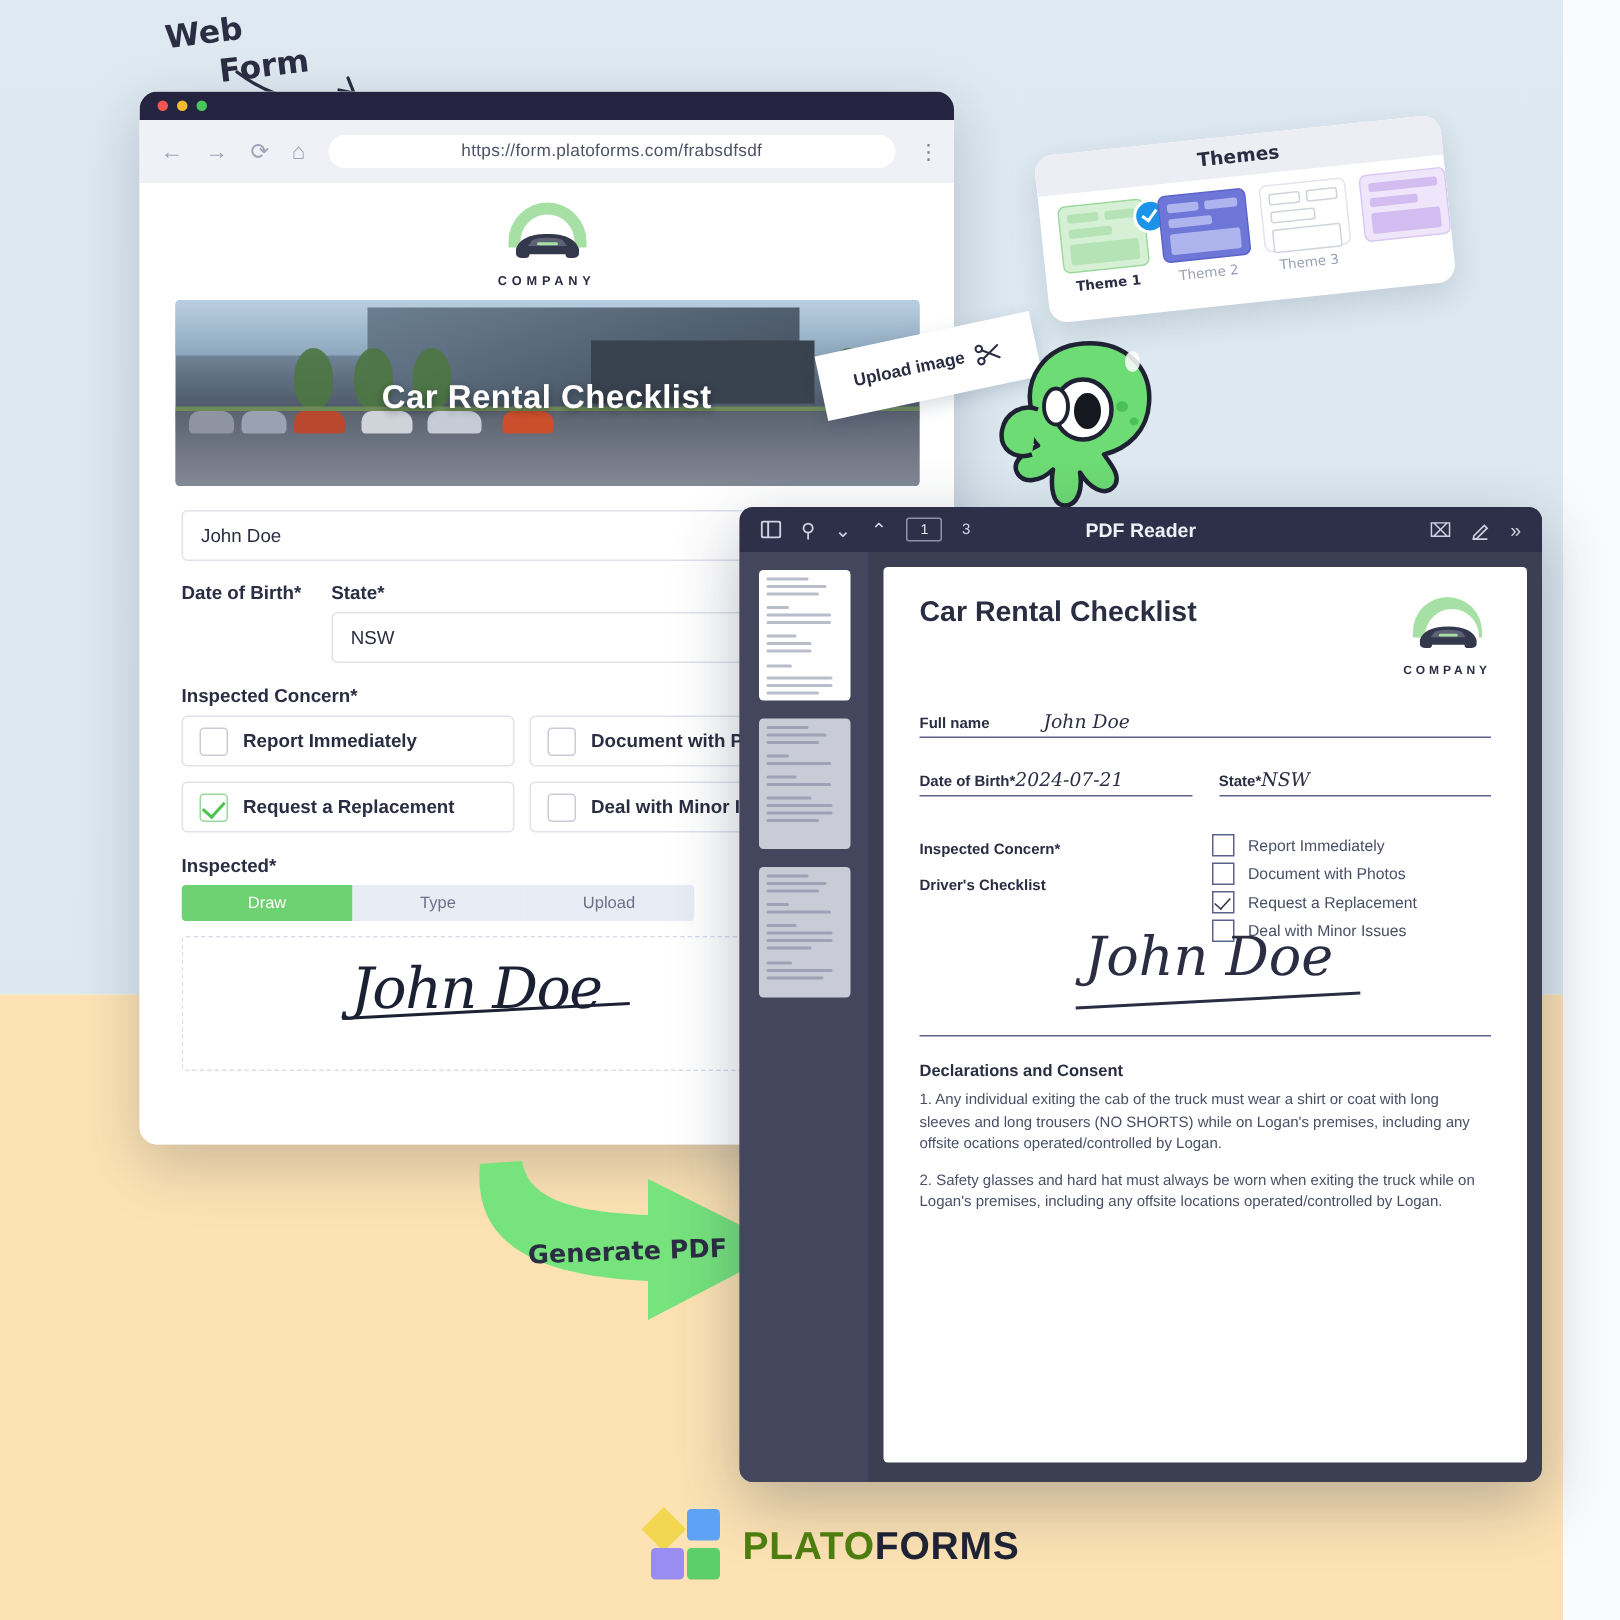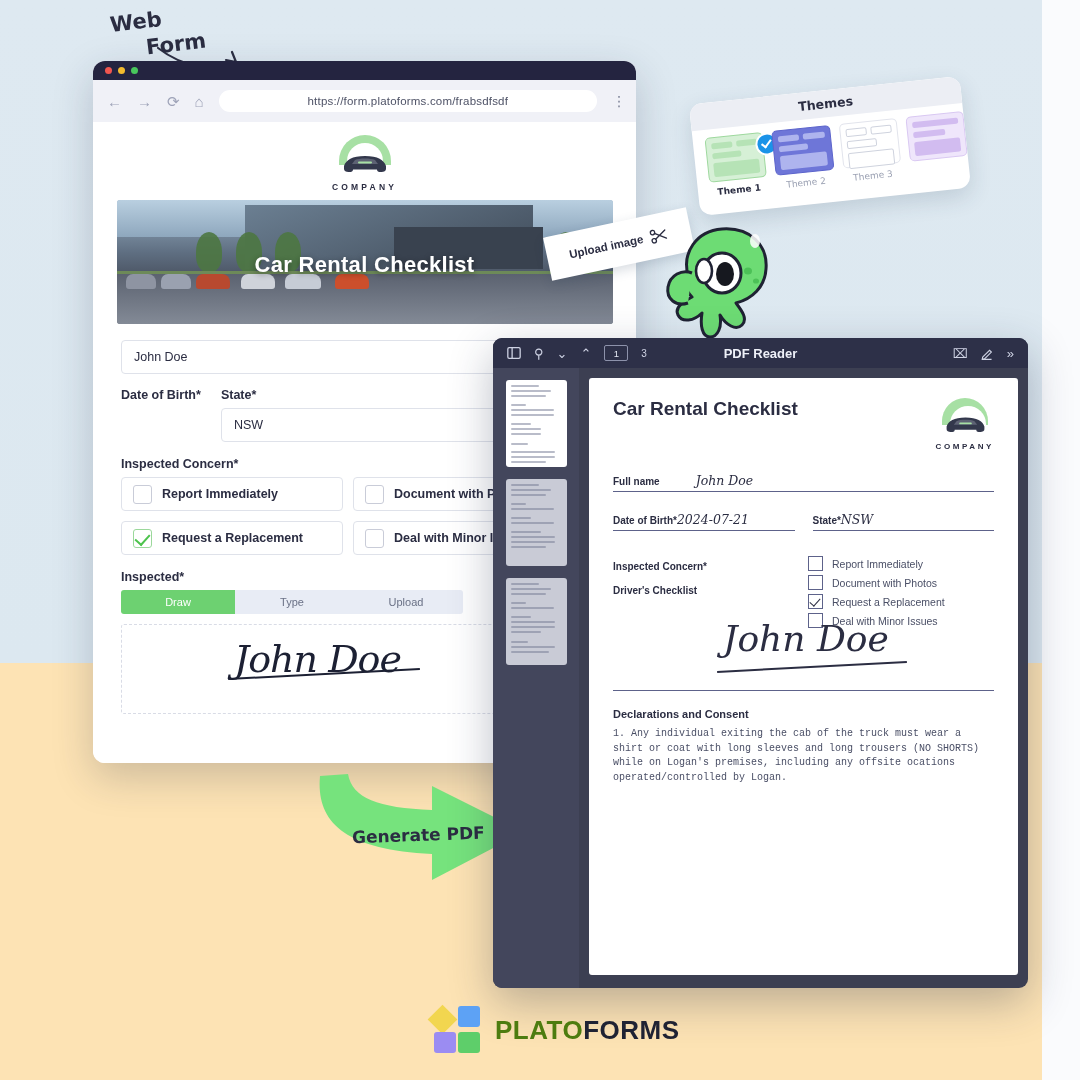"1. Any individual exiting the" .decl-p { font-family: Liberation Mono, monospace -> none }
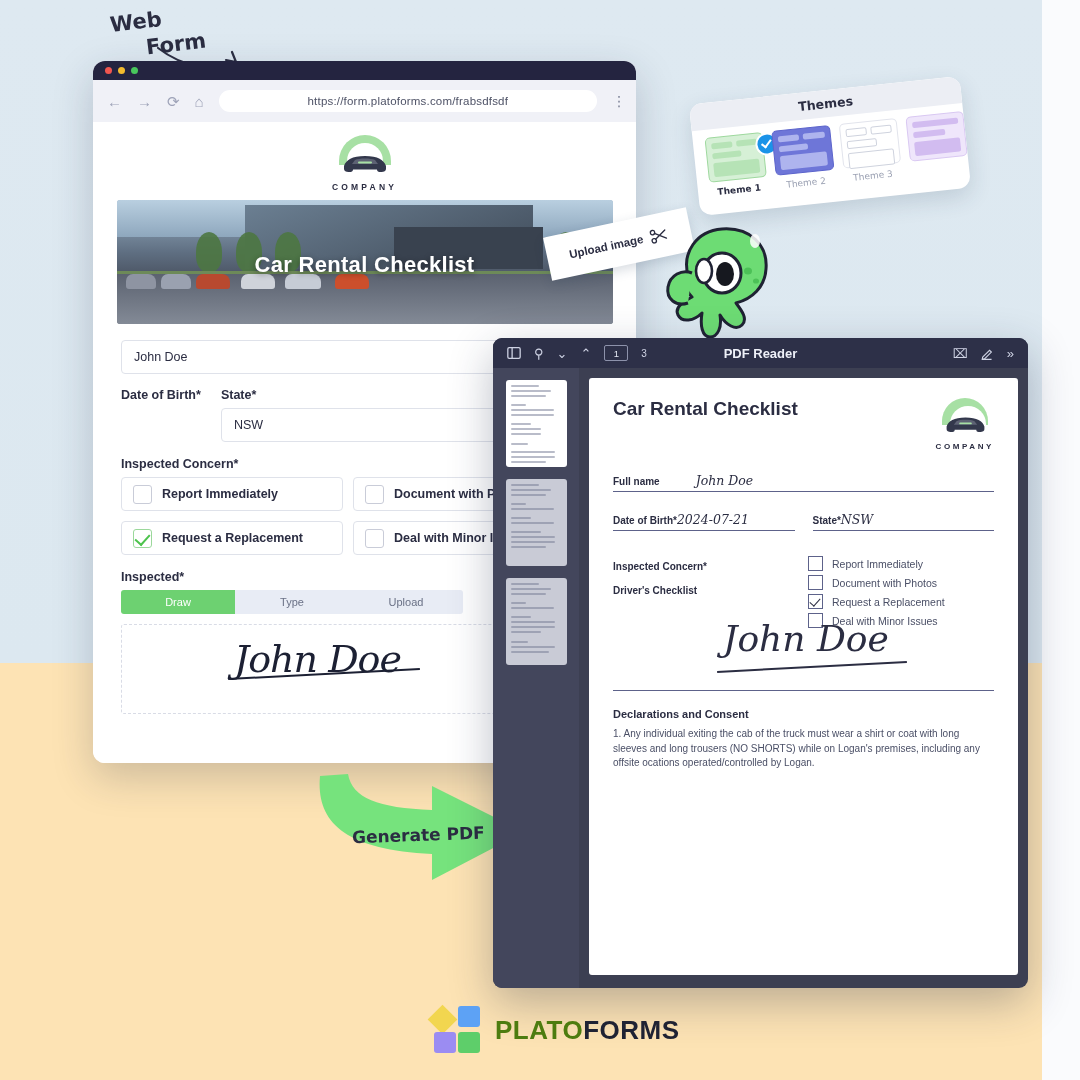"2. Safety glasses and hard" p.decl-p { html: none -> <p>2. Safety glasses and hard hat must always be worn when exiting the truck while on Logan's premises, including any offsite locations operated/controlled by Logan.</p> }
